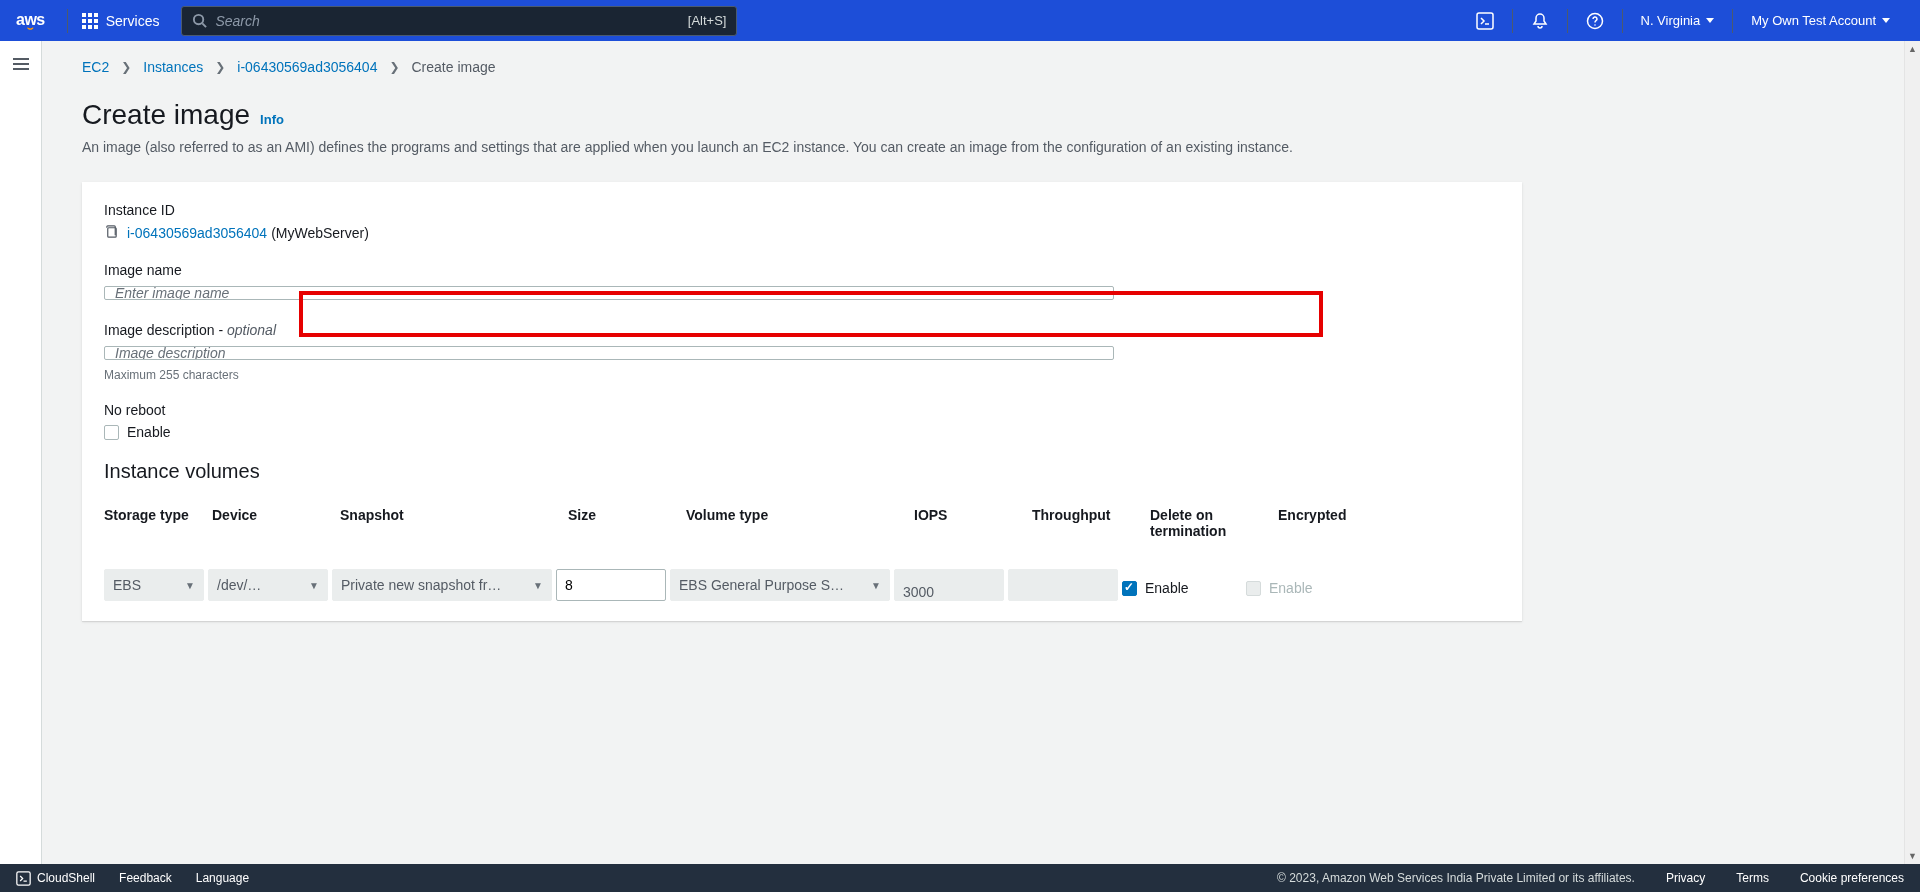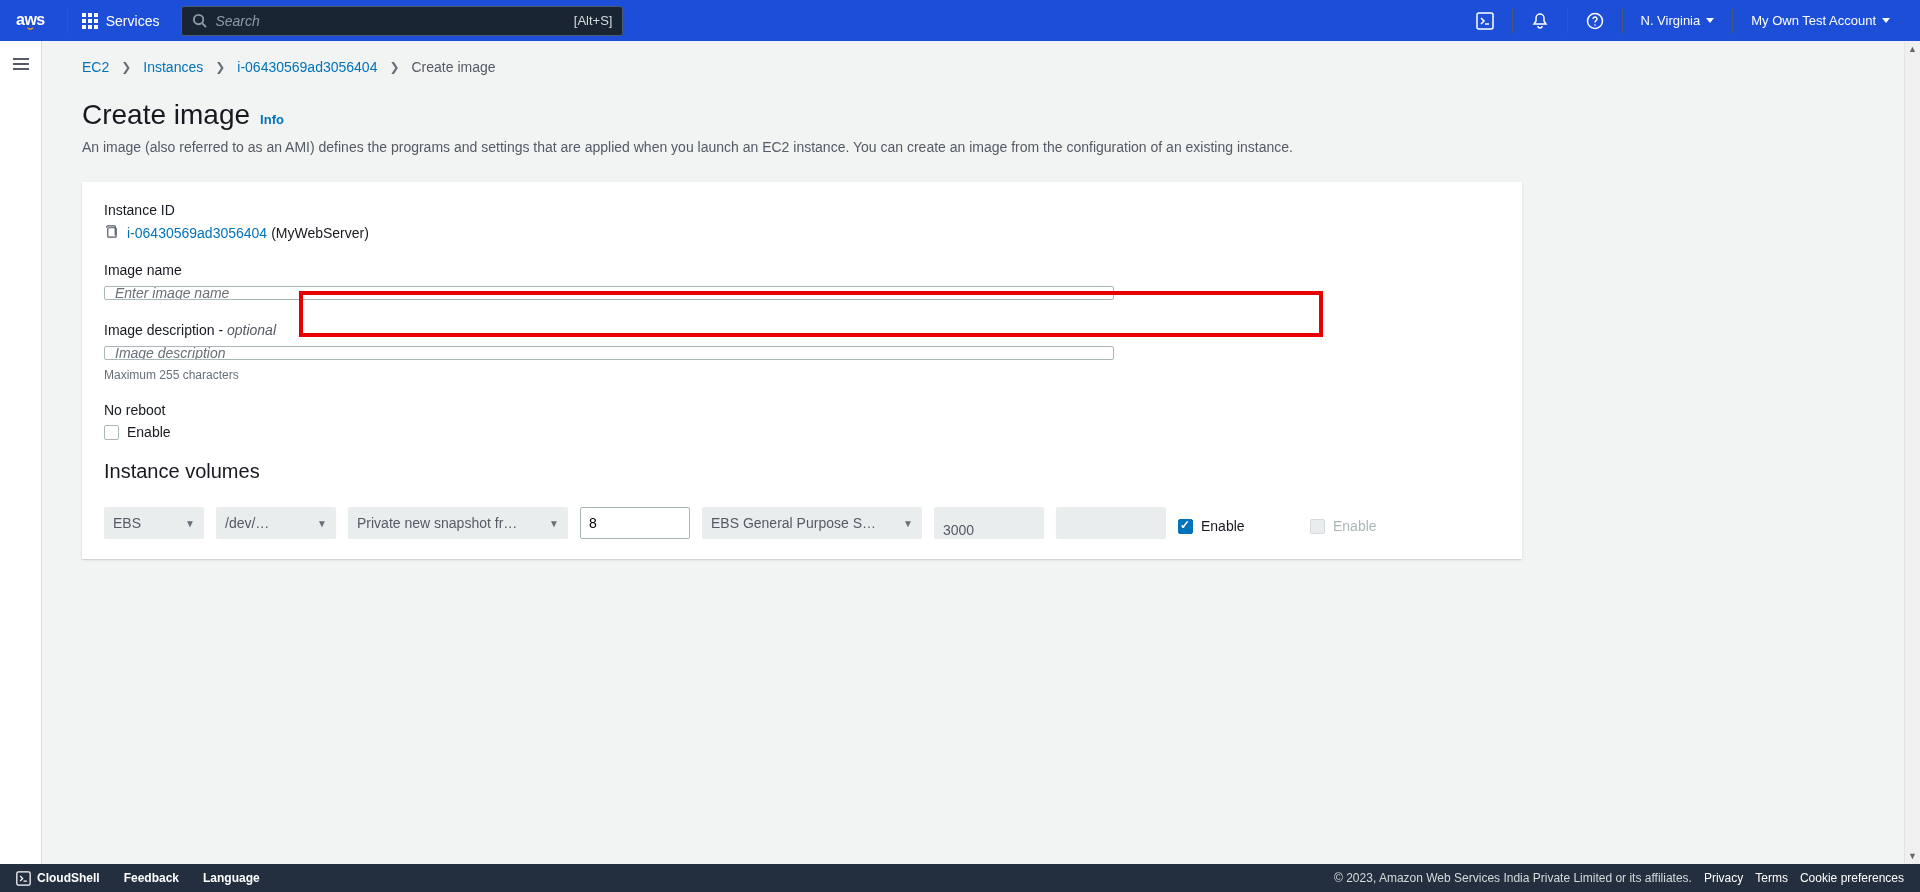"Search" .search-box { width: 442px -> 556px }
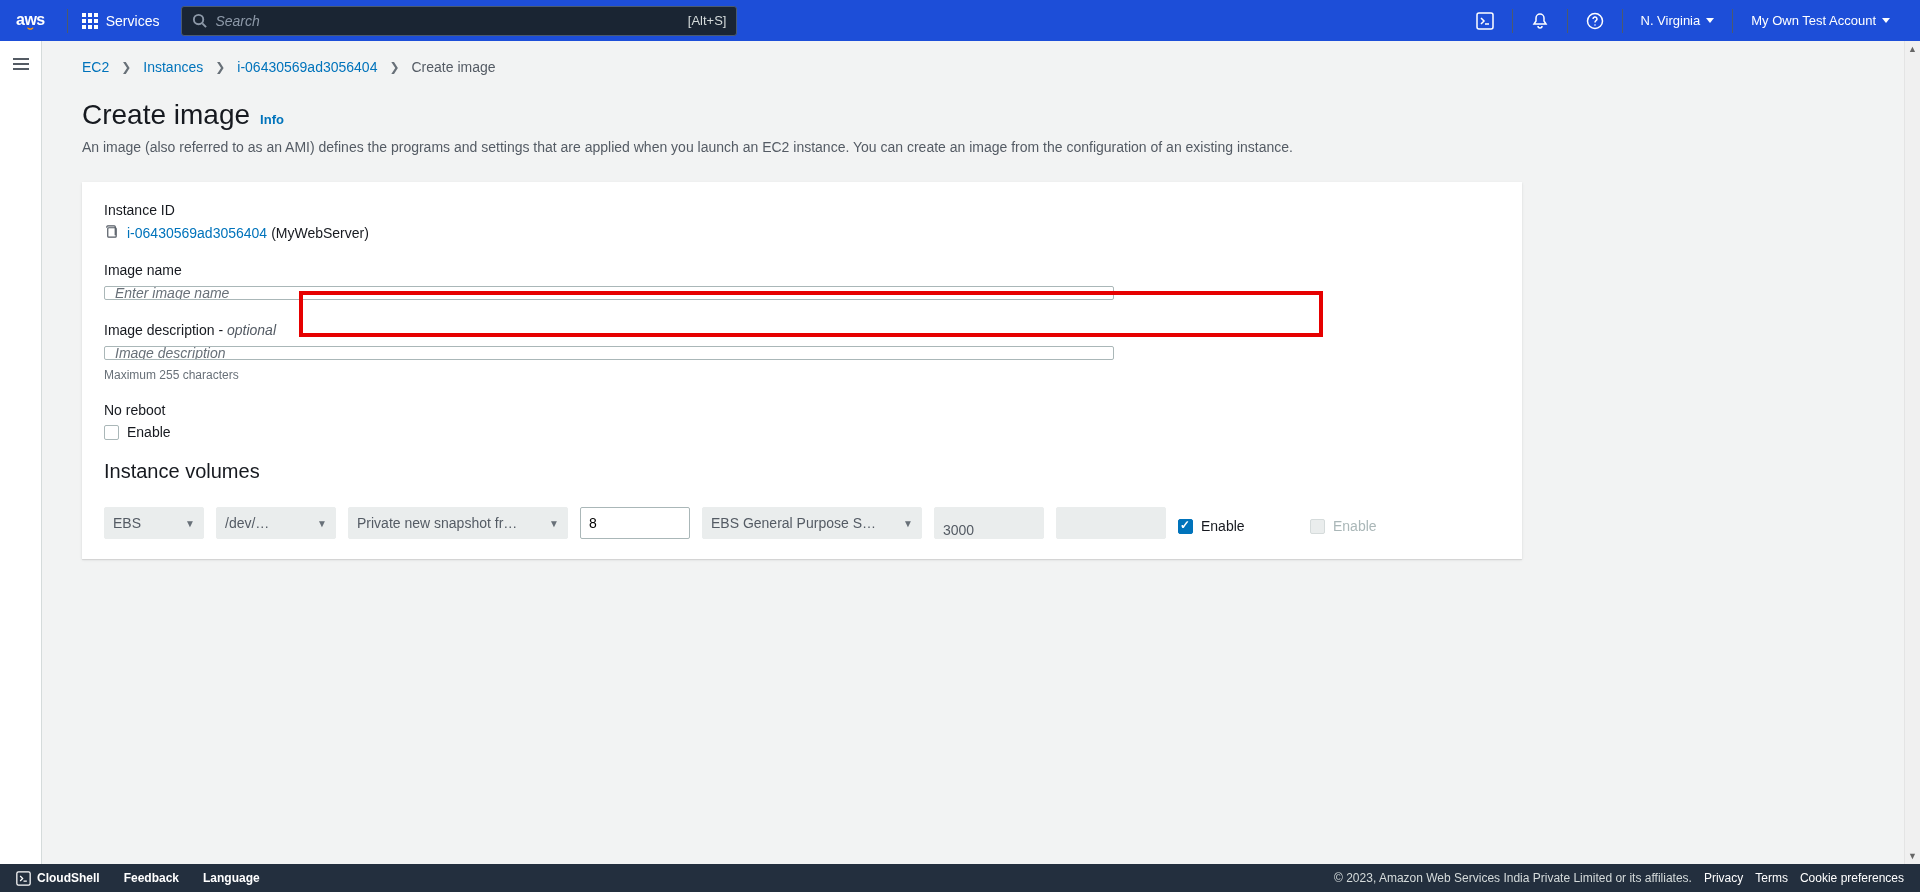"Storage type" div.vol-headers { html: none -> <div> <div>Storage type</div> <div>Device</div> <div>Snapshot</div> <div>Size</div> <div>Volume type</div> <div>IOPS</div> <div>Throughput</div> <div>Delete on termination</div> <div>Encrypted</div> </div> }
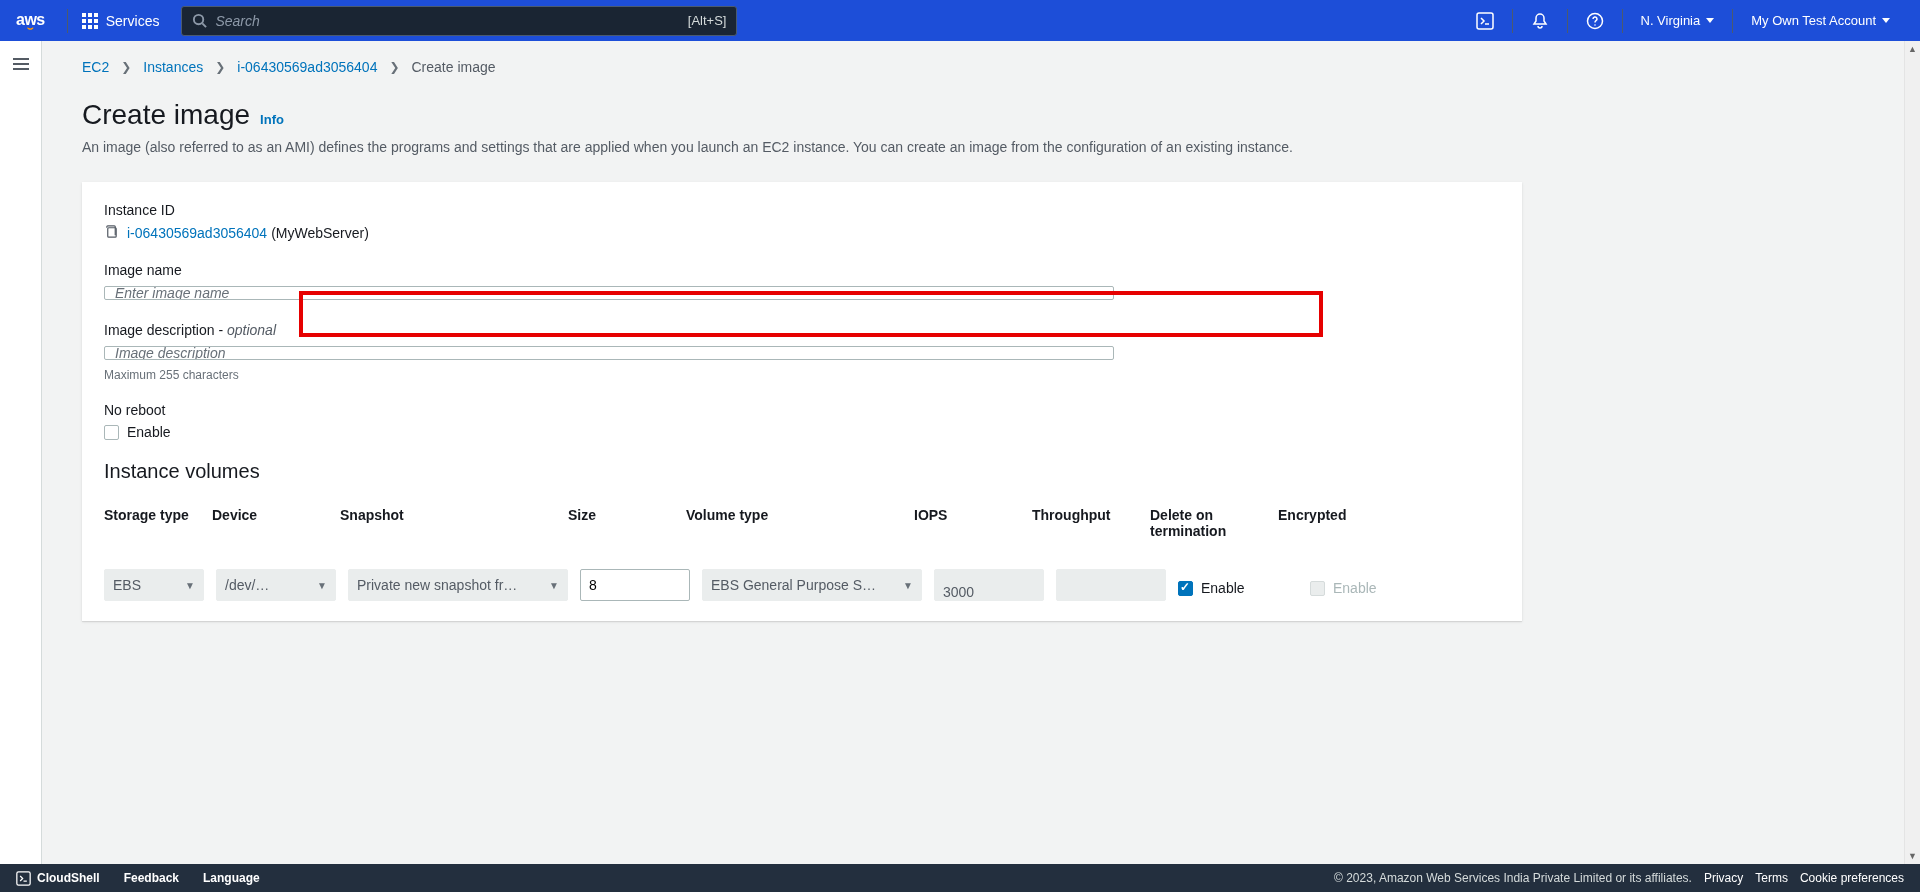"EBS" .vol-row { gap: 12px -> 4px }
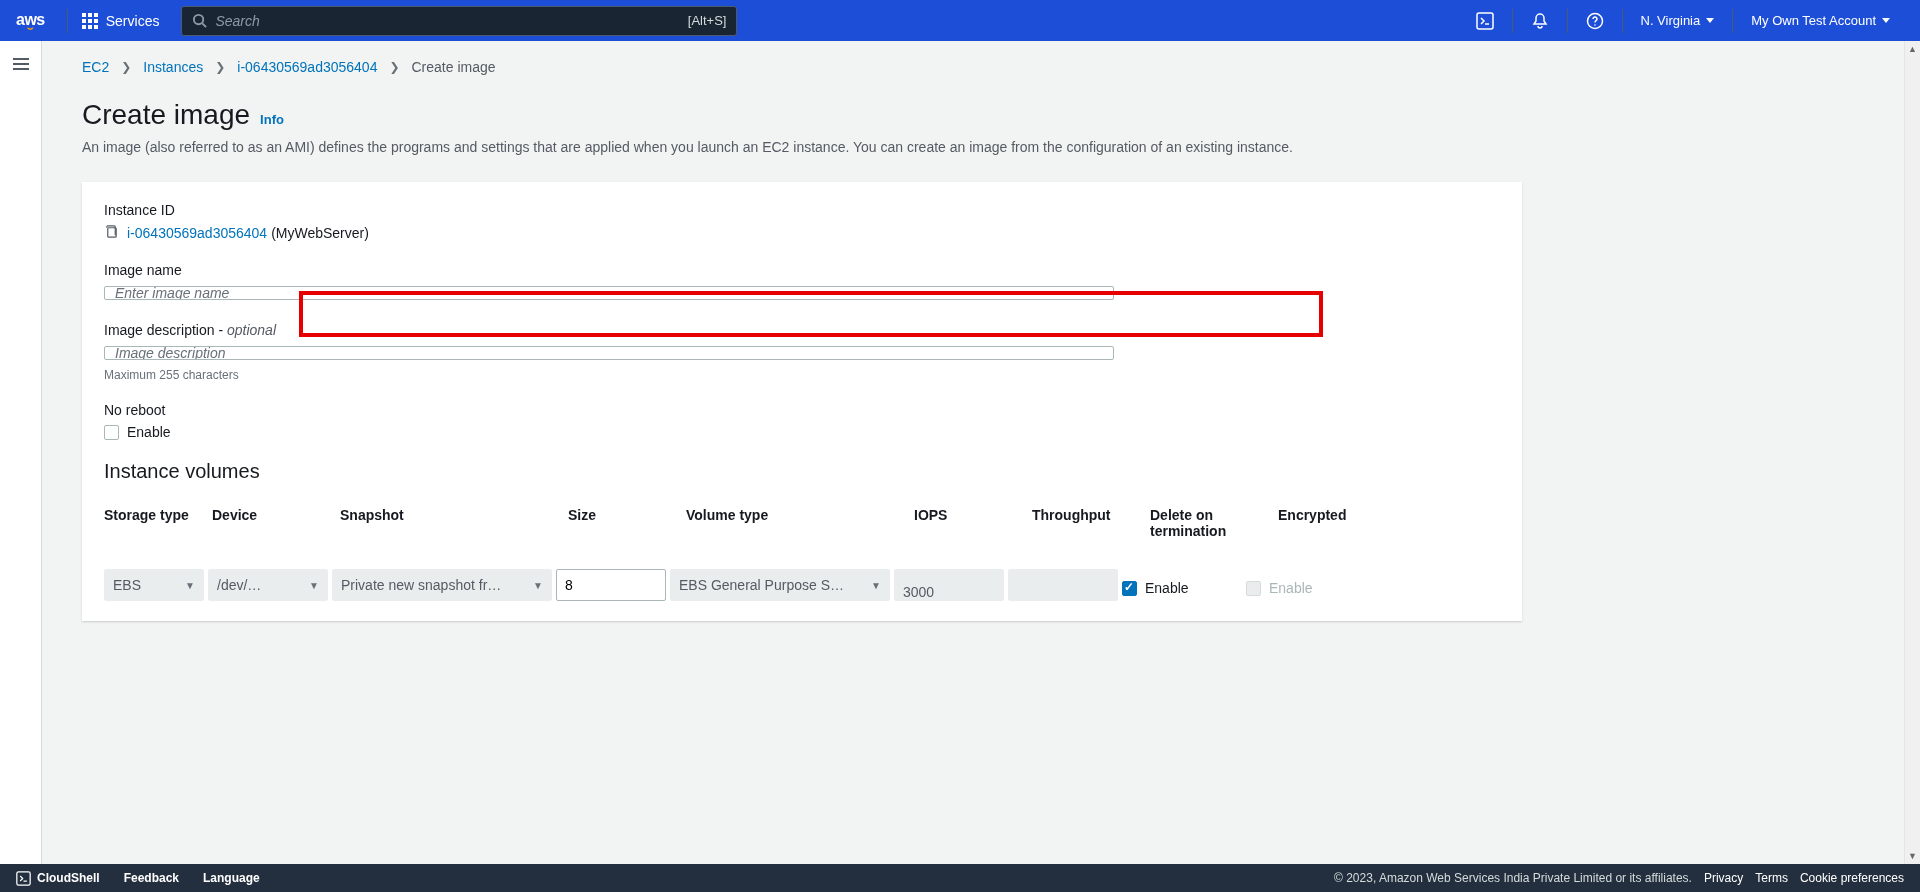"CloudShell" .footer-left { font-weight: bold -> none }
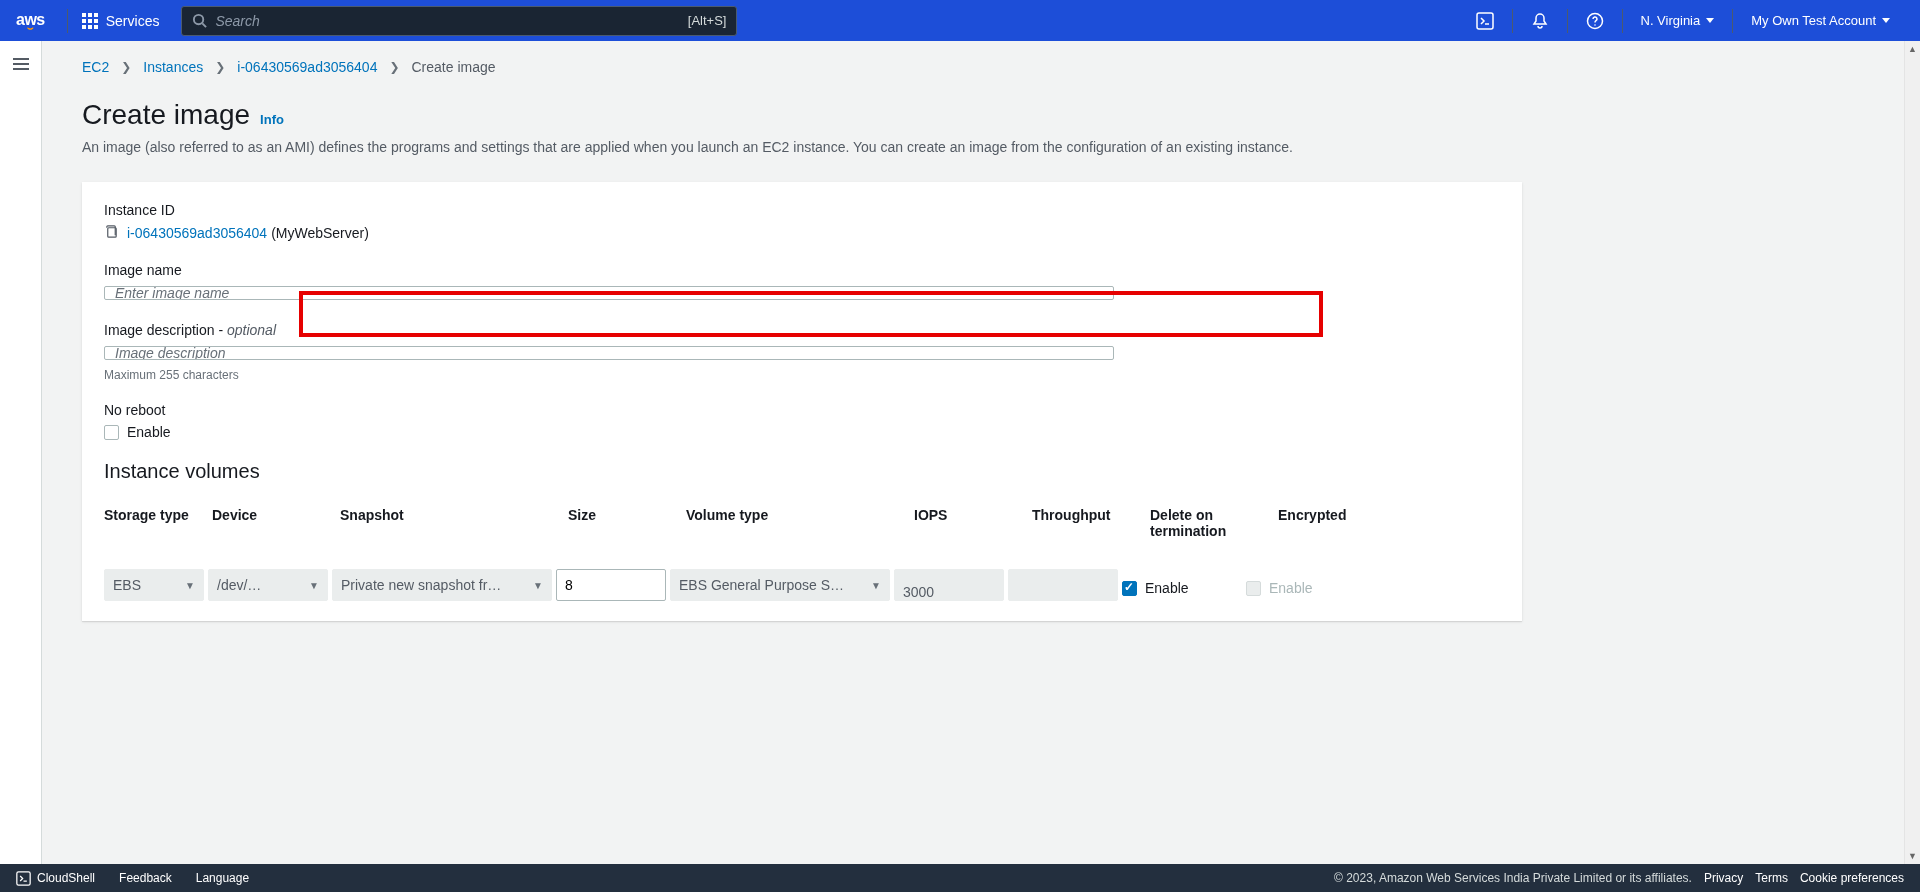"© 2023, Amazon Web Services" .footer-right { gap: 12px -> 31px }
